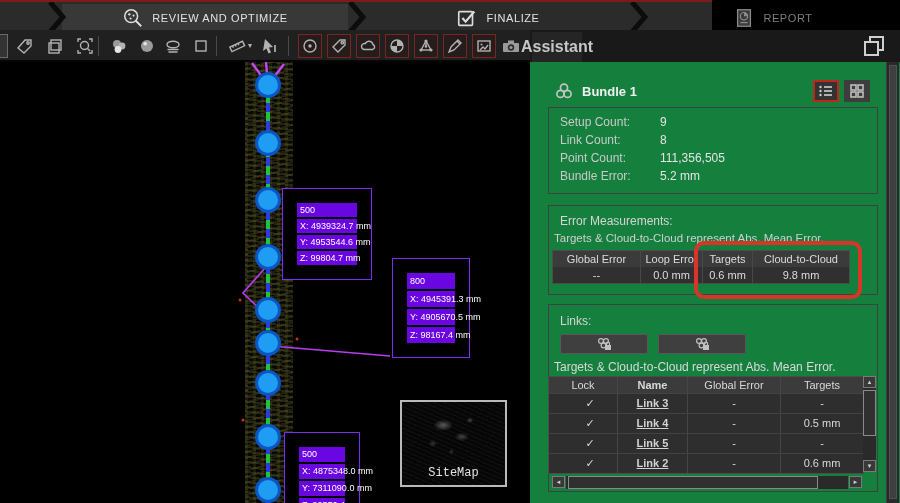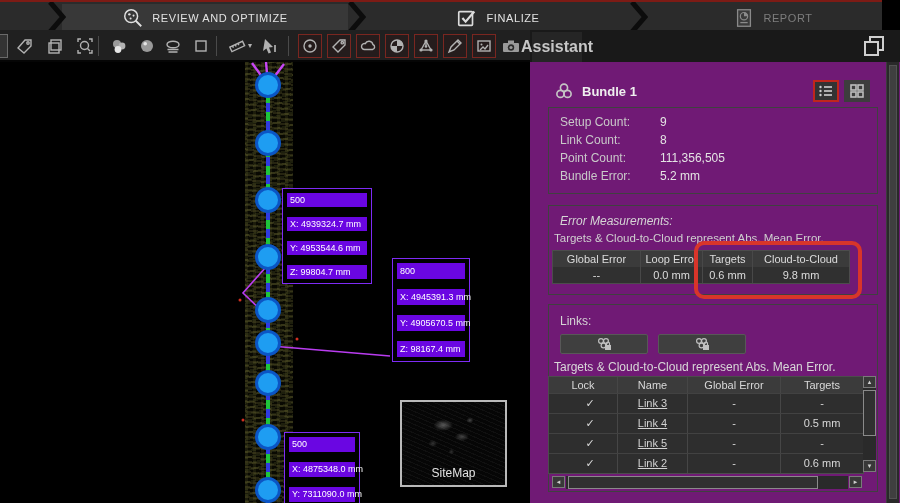"REVIEW AND OPTIMIZE" .wfbar { width: 882px -> 712px }
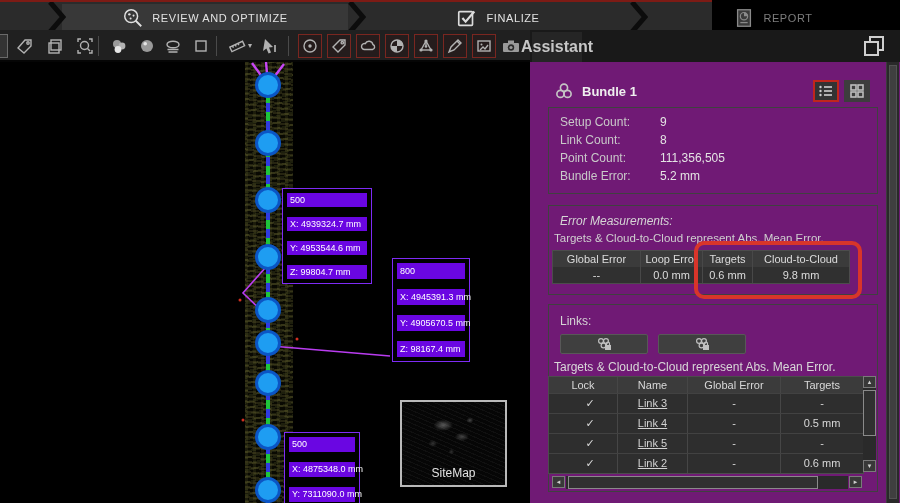"Bundle 1" .panel { background: #701a75 -> #15803d }
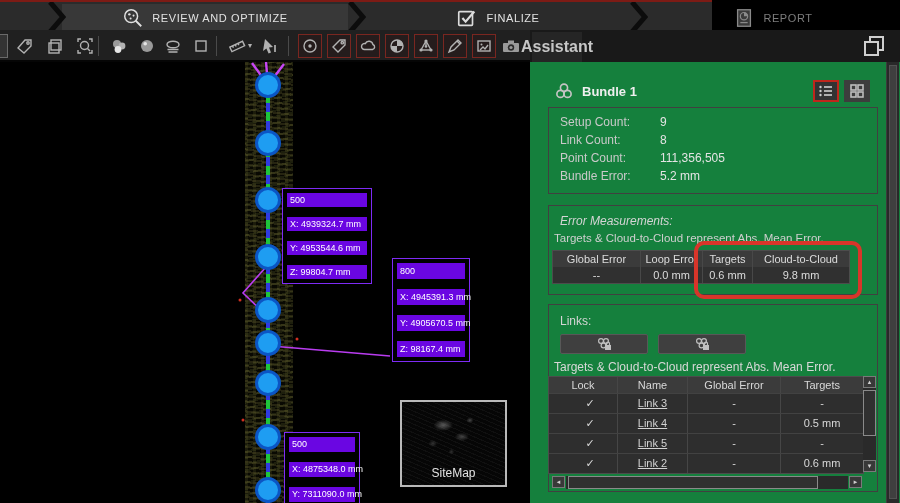"500" .vlabel { gap: 10px -> 2px; padding: 4px -> 14px }
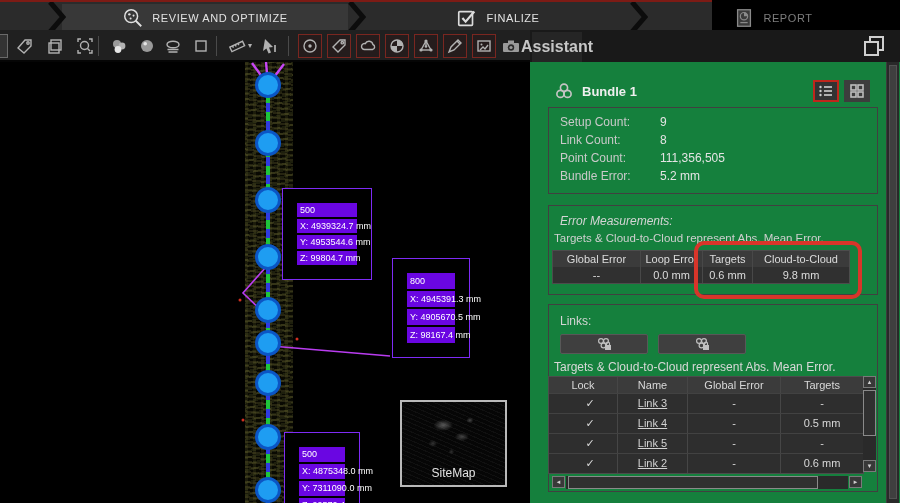"Error Measurements:" span.sec-head { font-style: italic -> none }
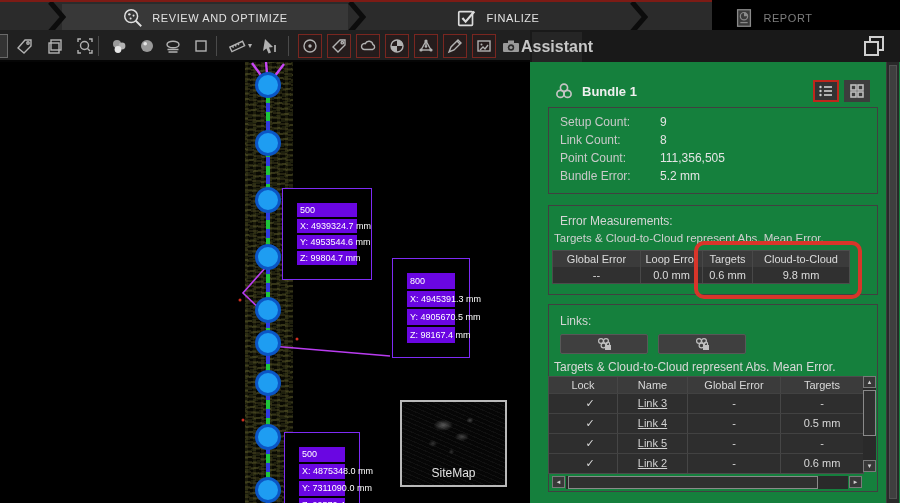"Name" .lc1 { font-weight: none -> bold }
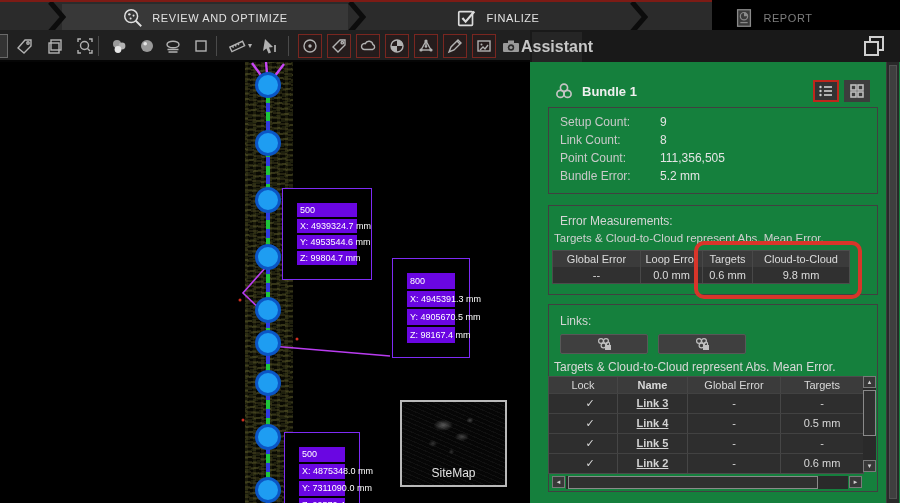"SiteMap" .sitemap { font-family: none -> Liberation Mono, monospace }
